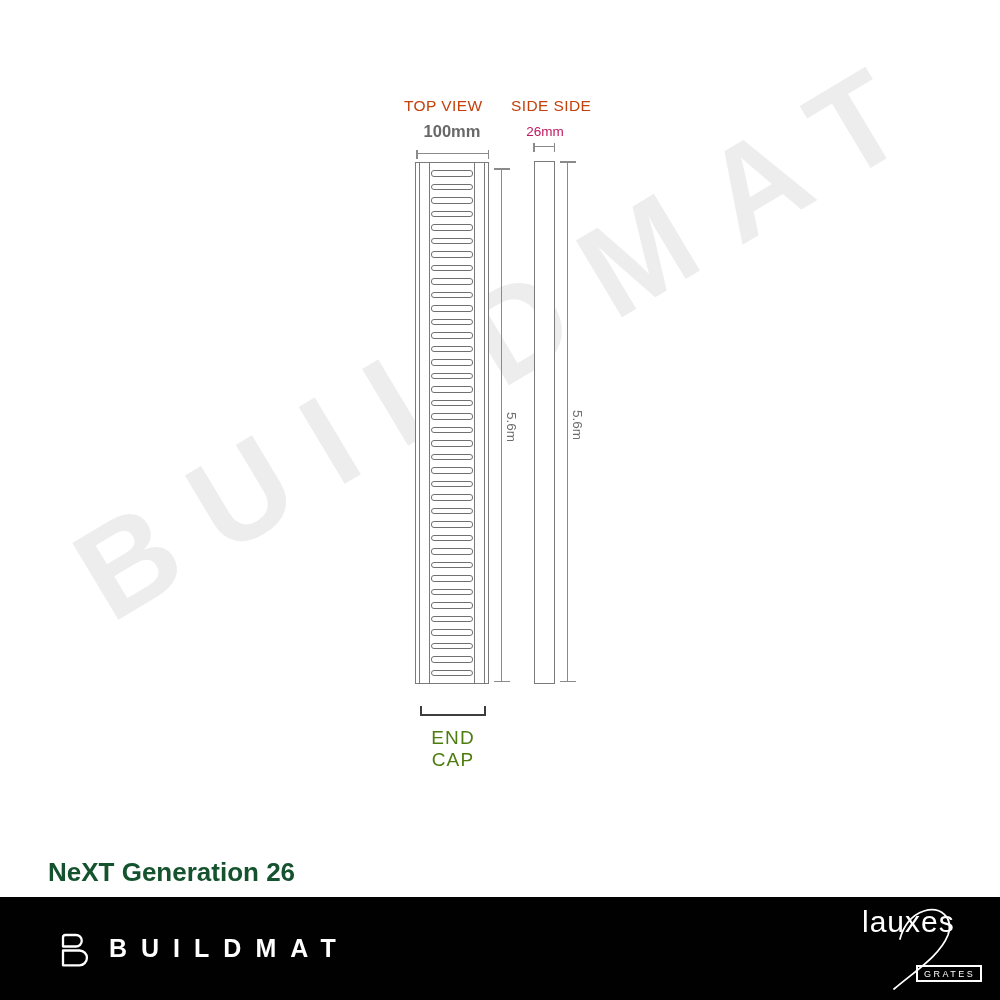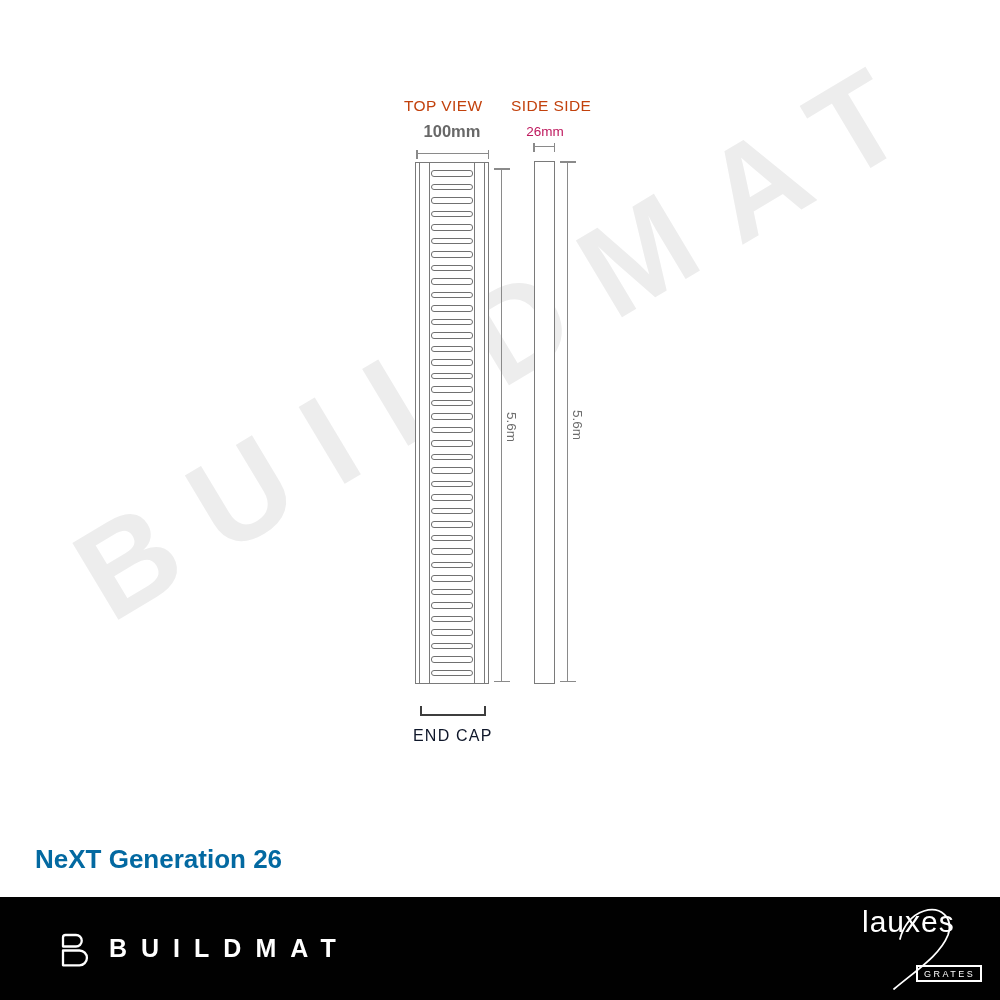"END CAP" .endcap-label { color: #0f172a -> #4d7c0f; font-size: 16px -> 19px; text-align: left -> center }
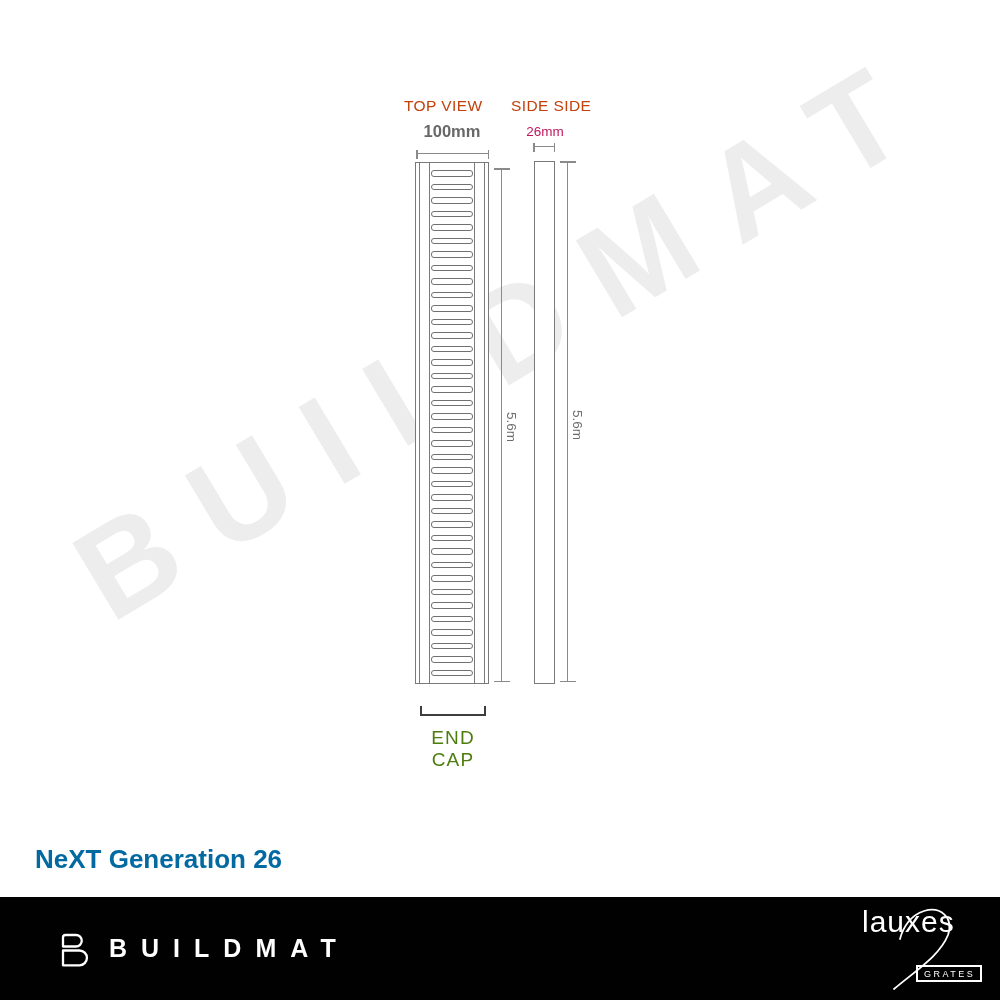"NeXT Generation 26" .product-title { color: #0369a1 -> #14532d; margin: 2px -> 15px }
